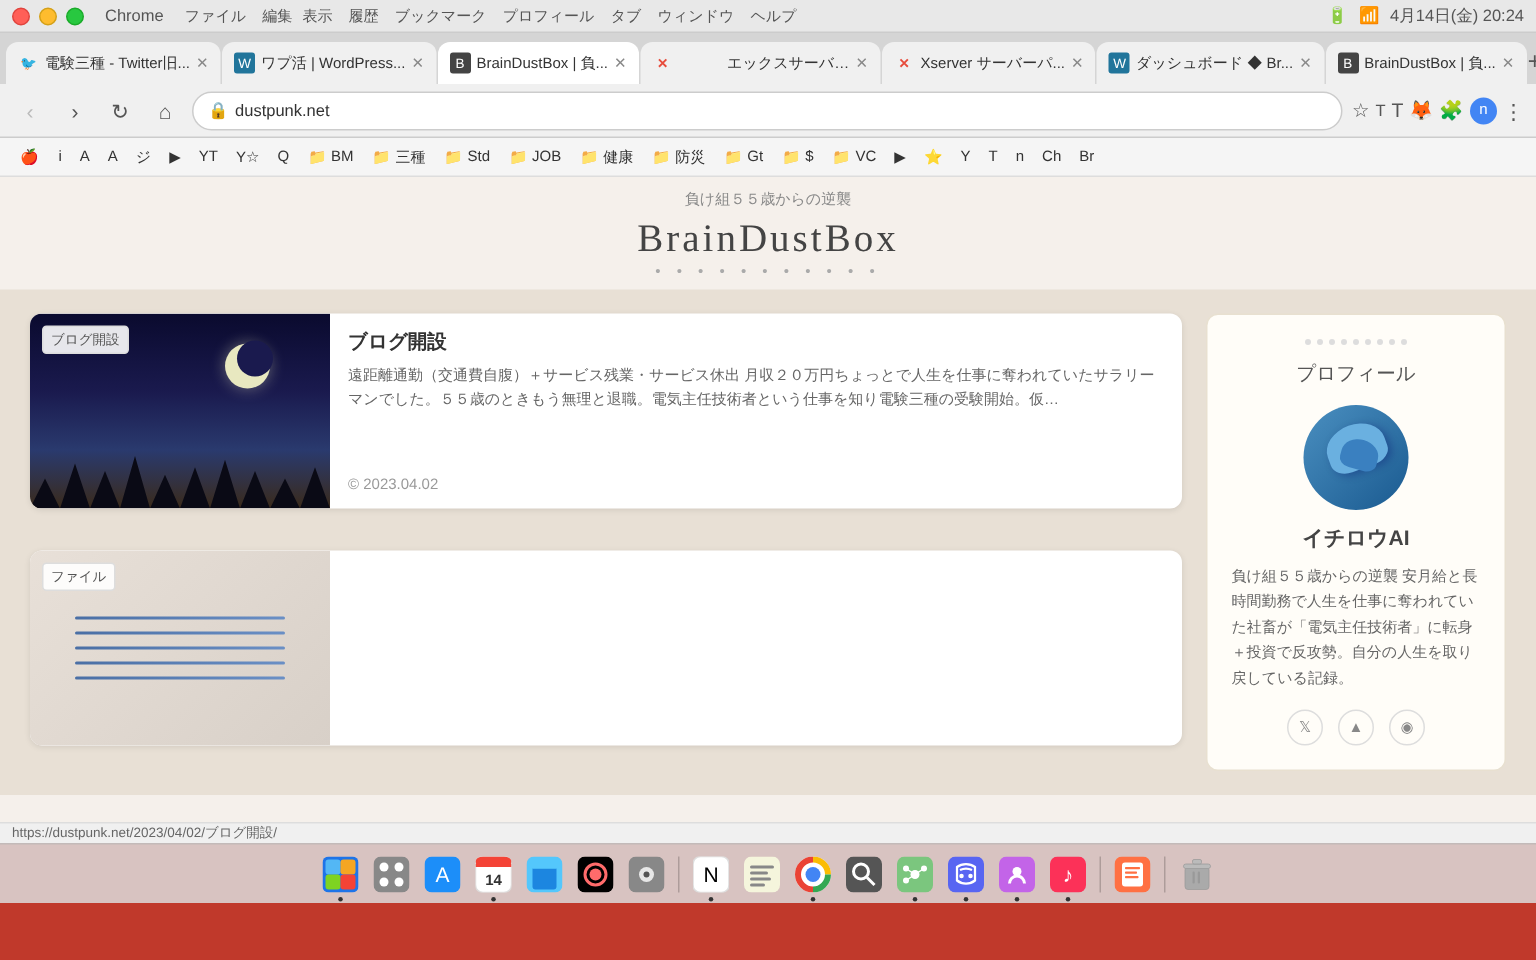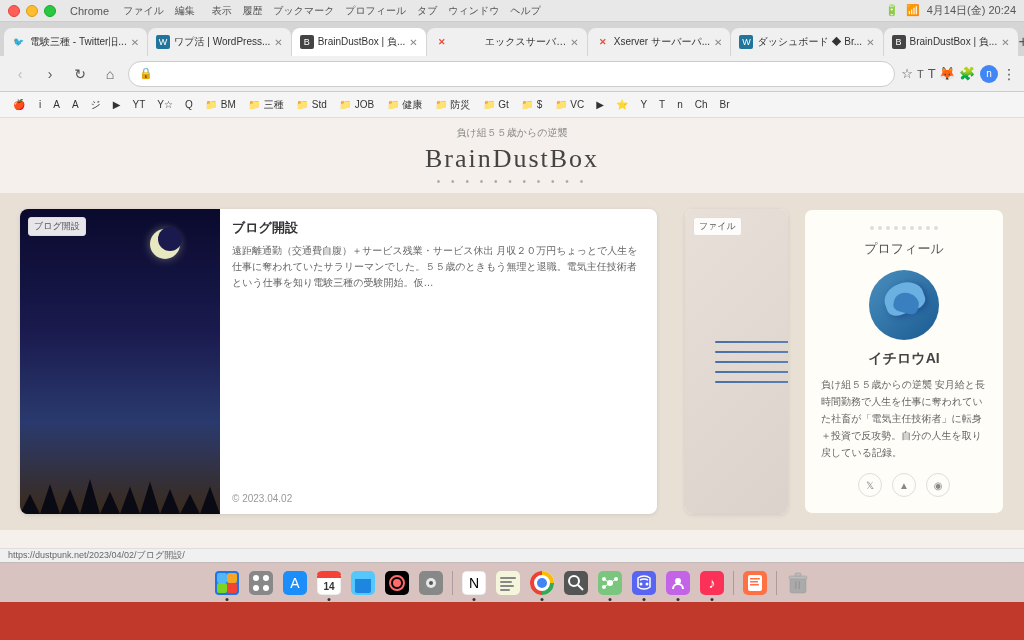"編集" span { margin-right: 14px -> 4px }
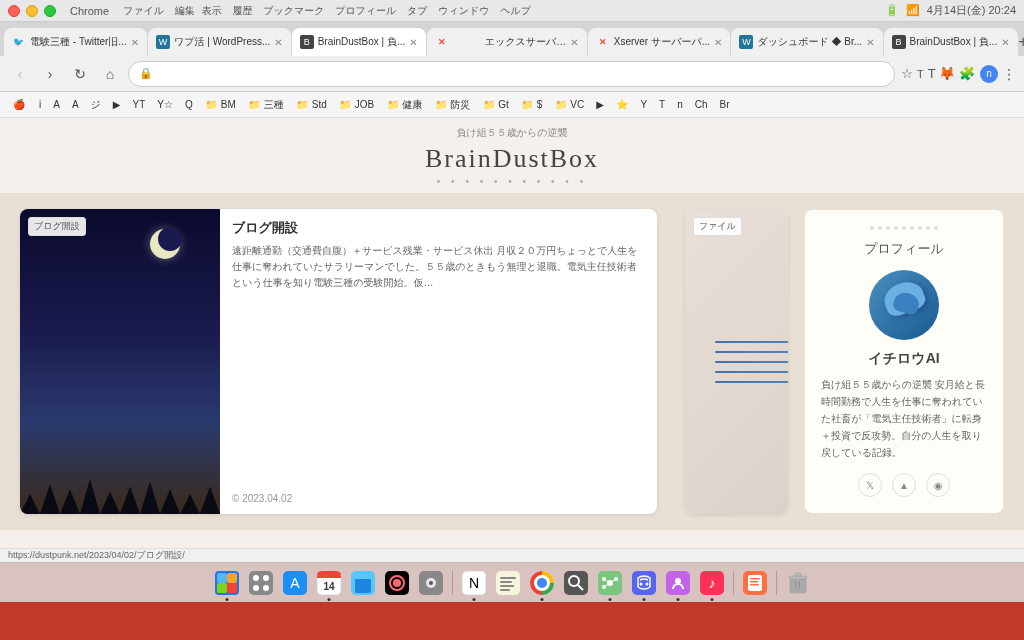"dustpunk.net" span { html: none -> <span>dustpunk.net</span> }
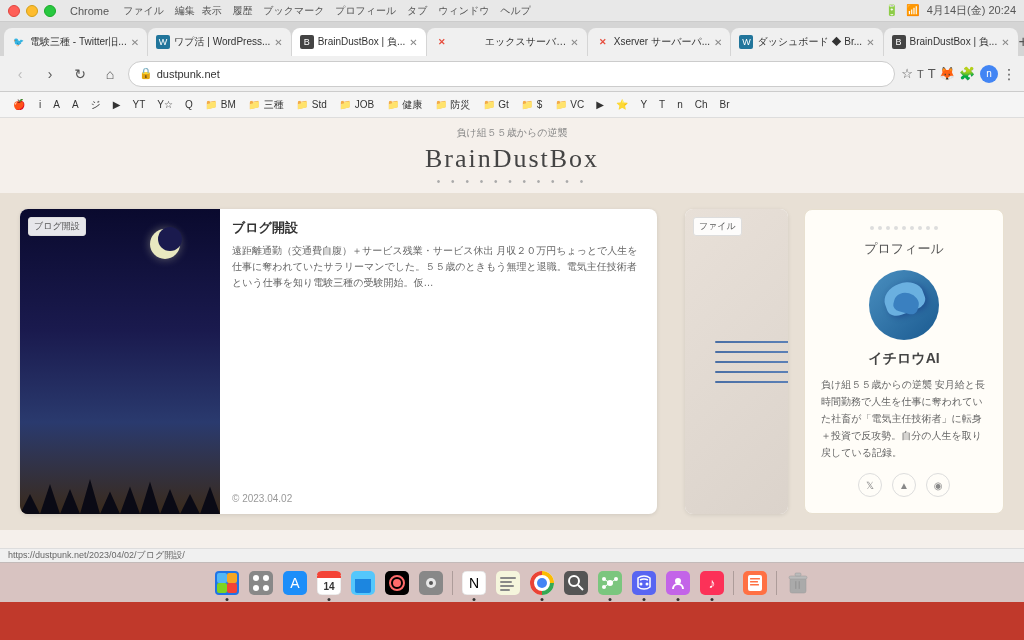"ブログ開設" .articles-col { flex-direction: row -> column }
